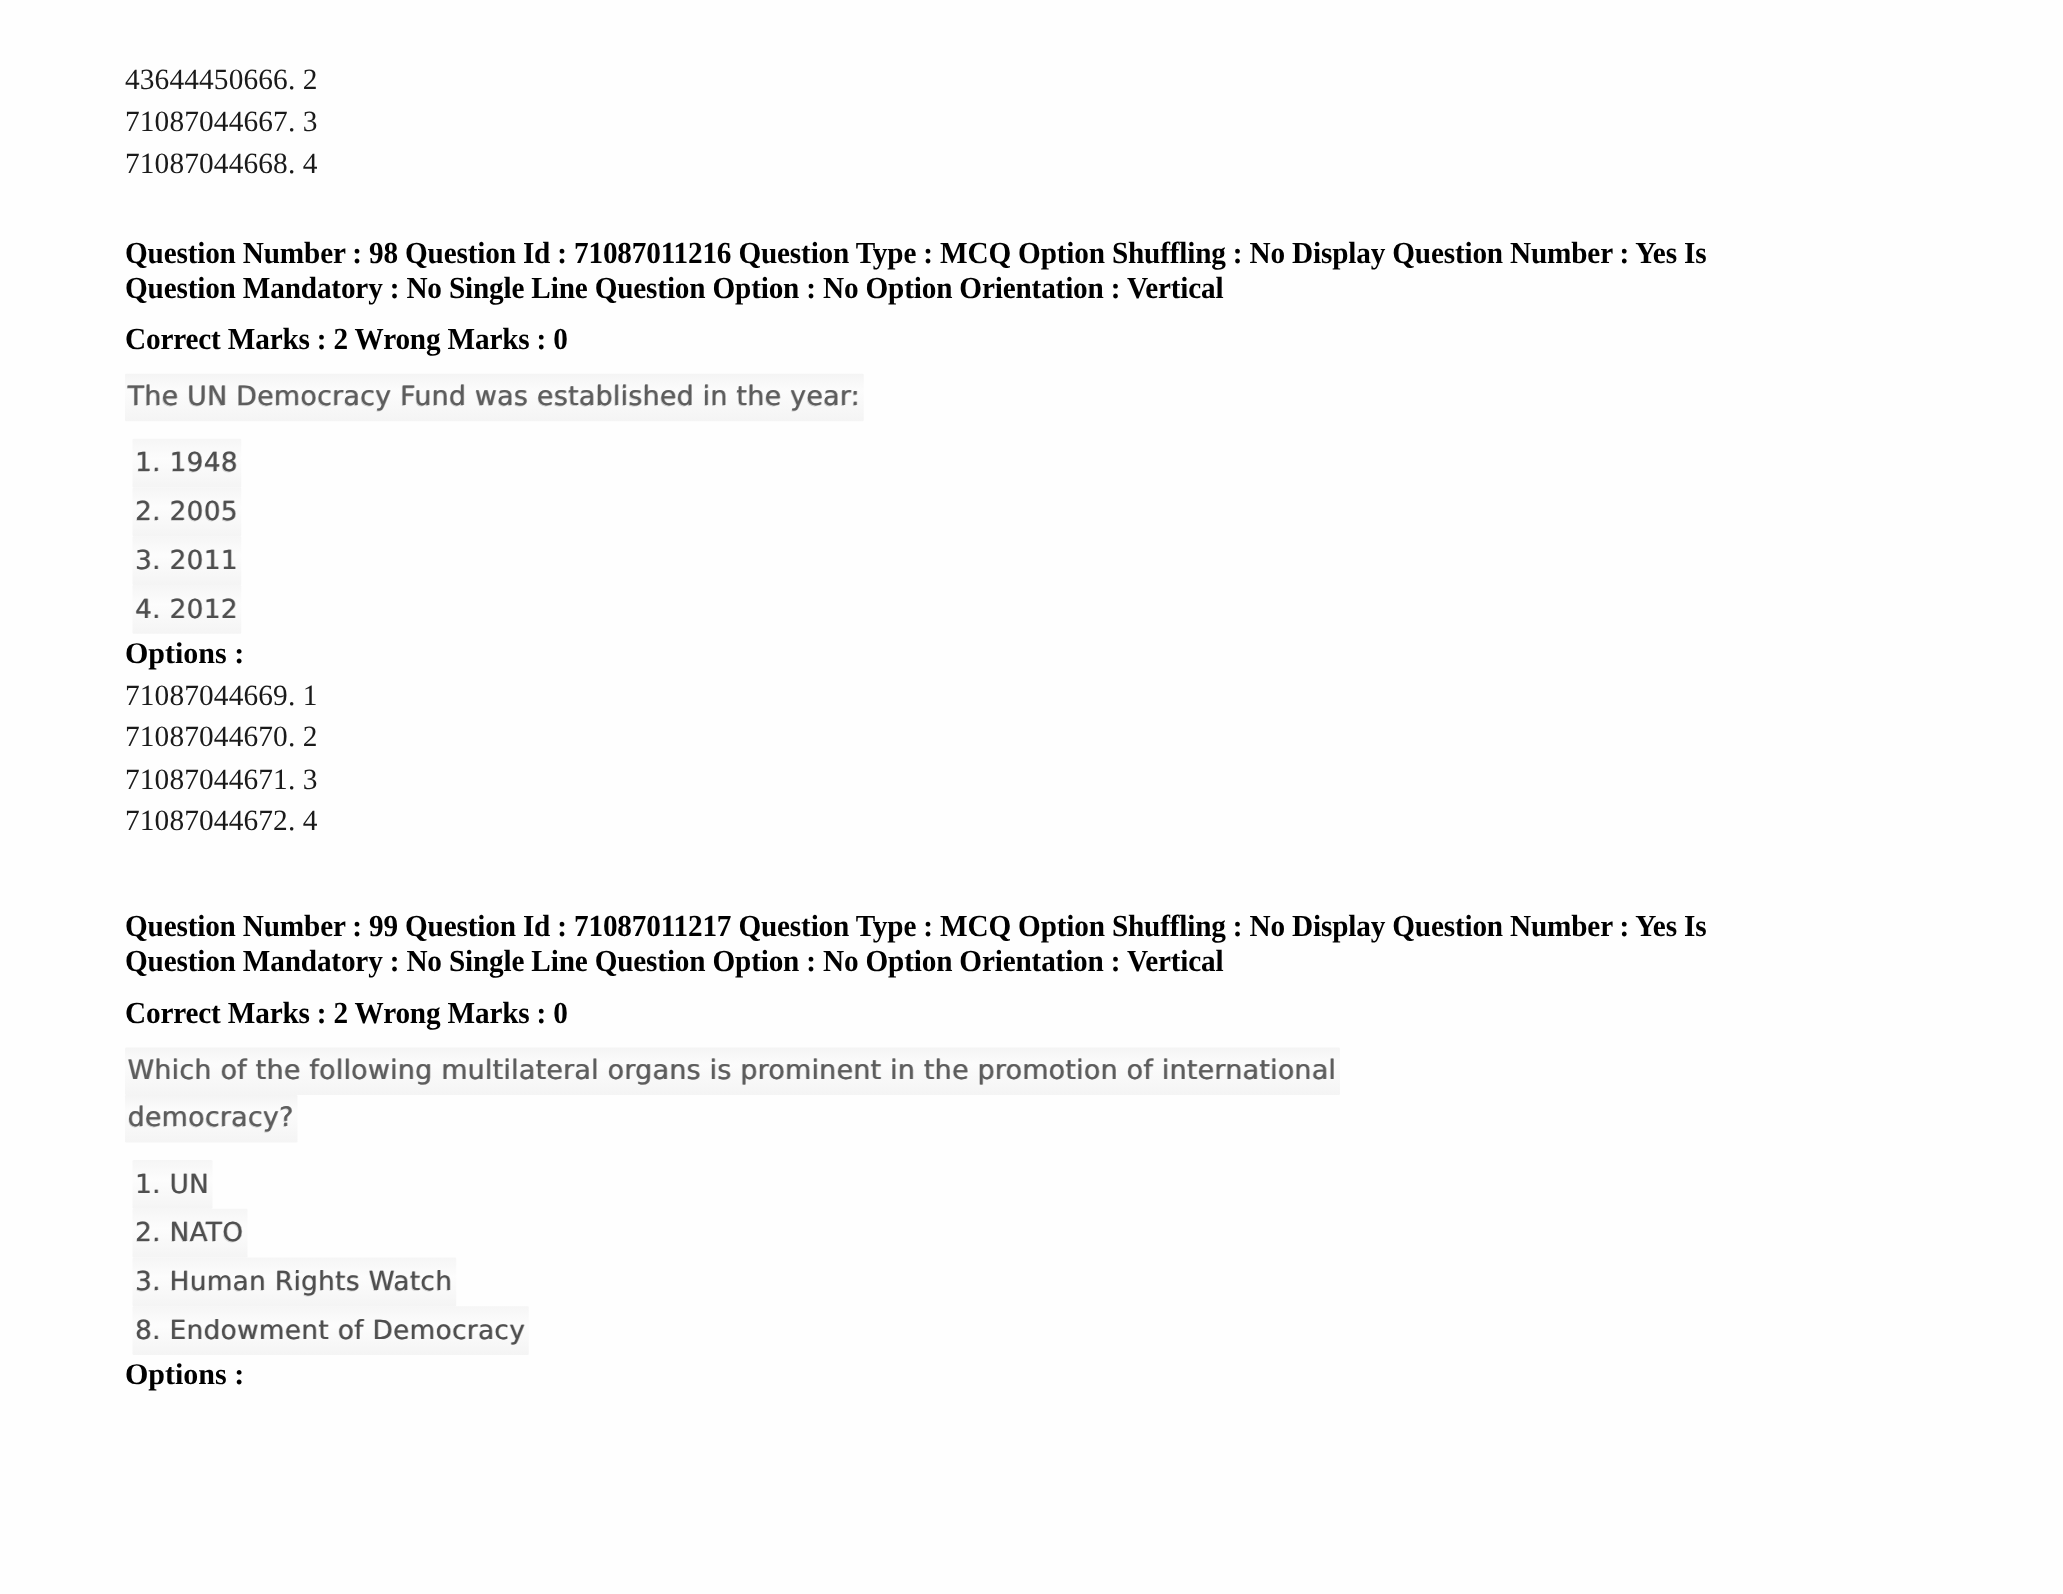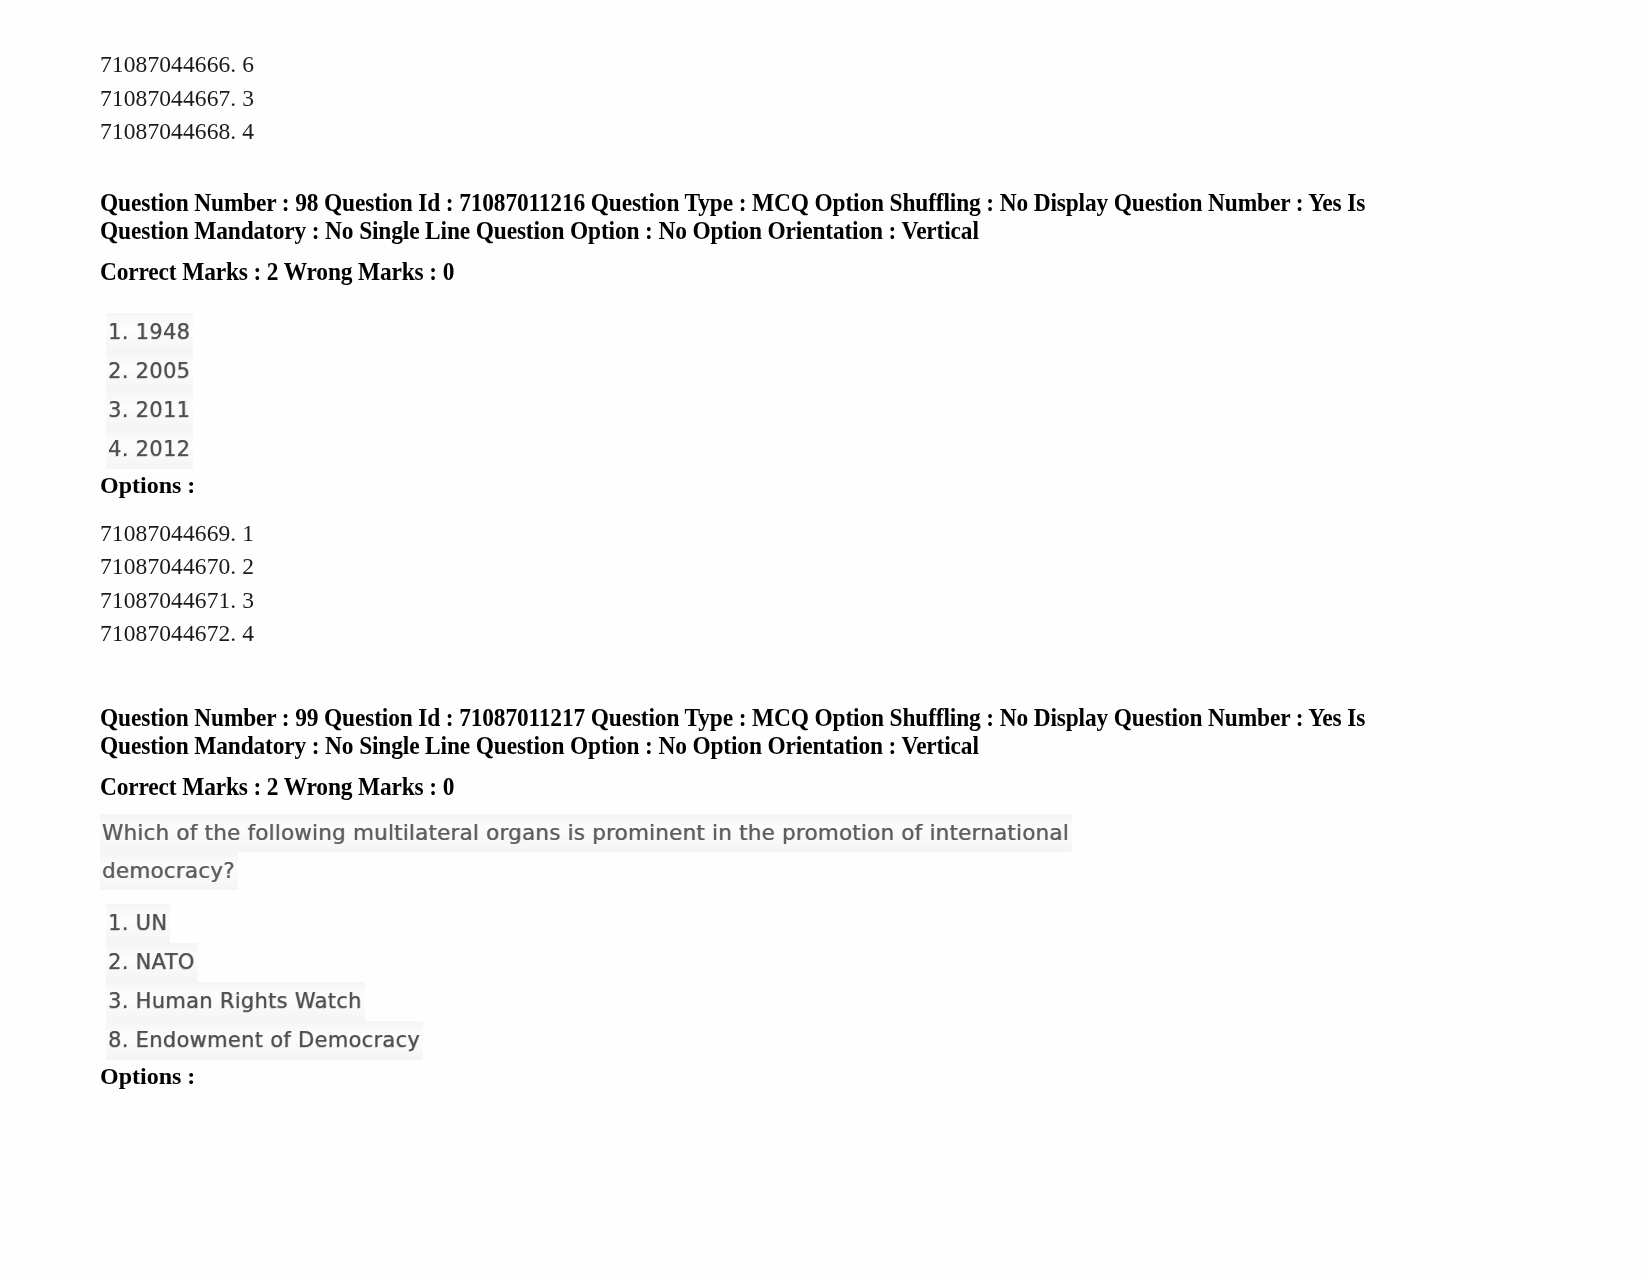"71087044666. 6" div.optid { text: 71087044666. 6 -> 43644450666. 2 }
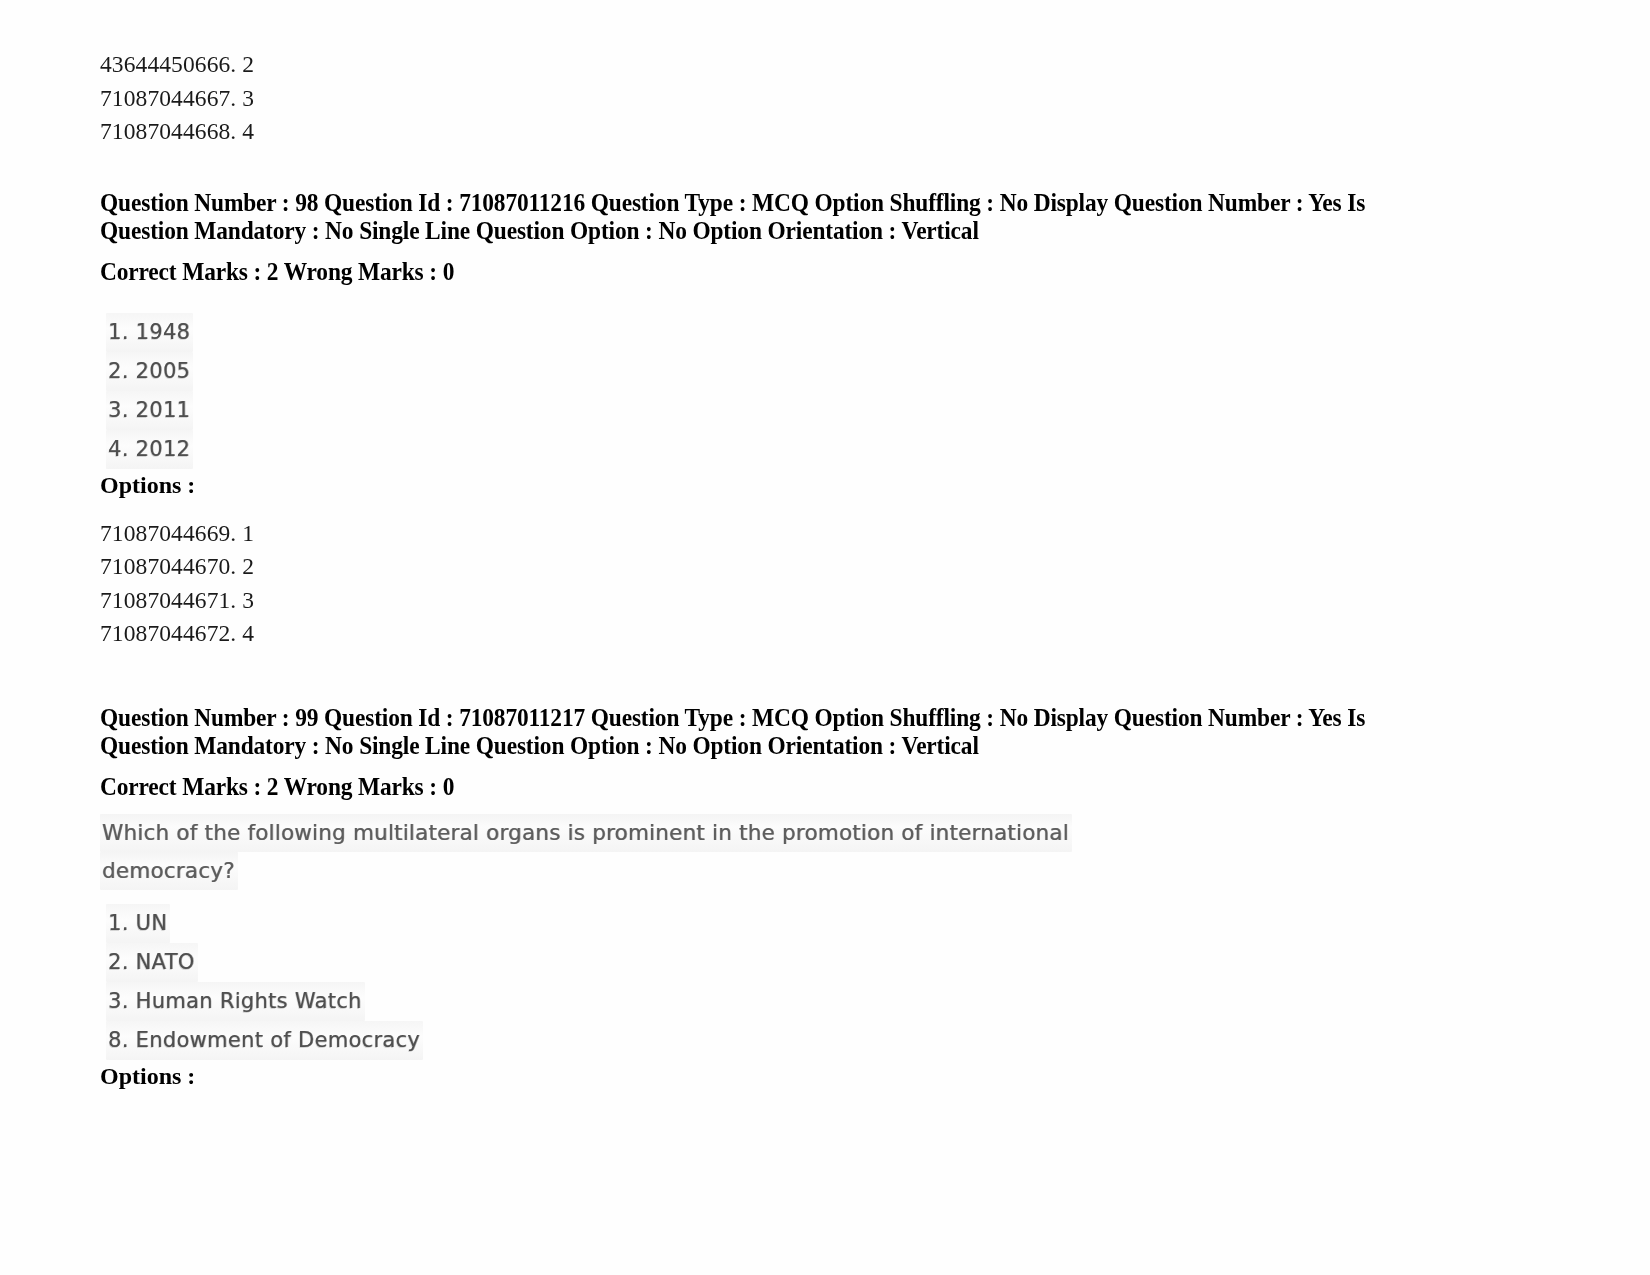"The UN Democracy Fund was" div.scan { html: none -> <div> <span>The UN Democracy Fund was established in the year:</span> </div> }
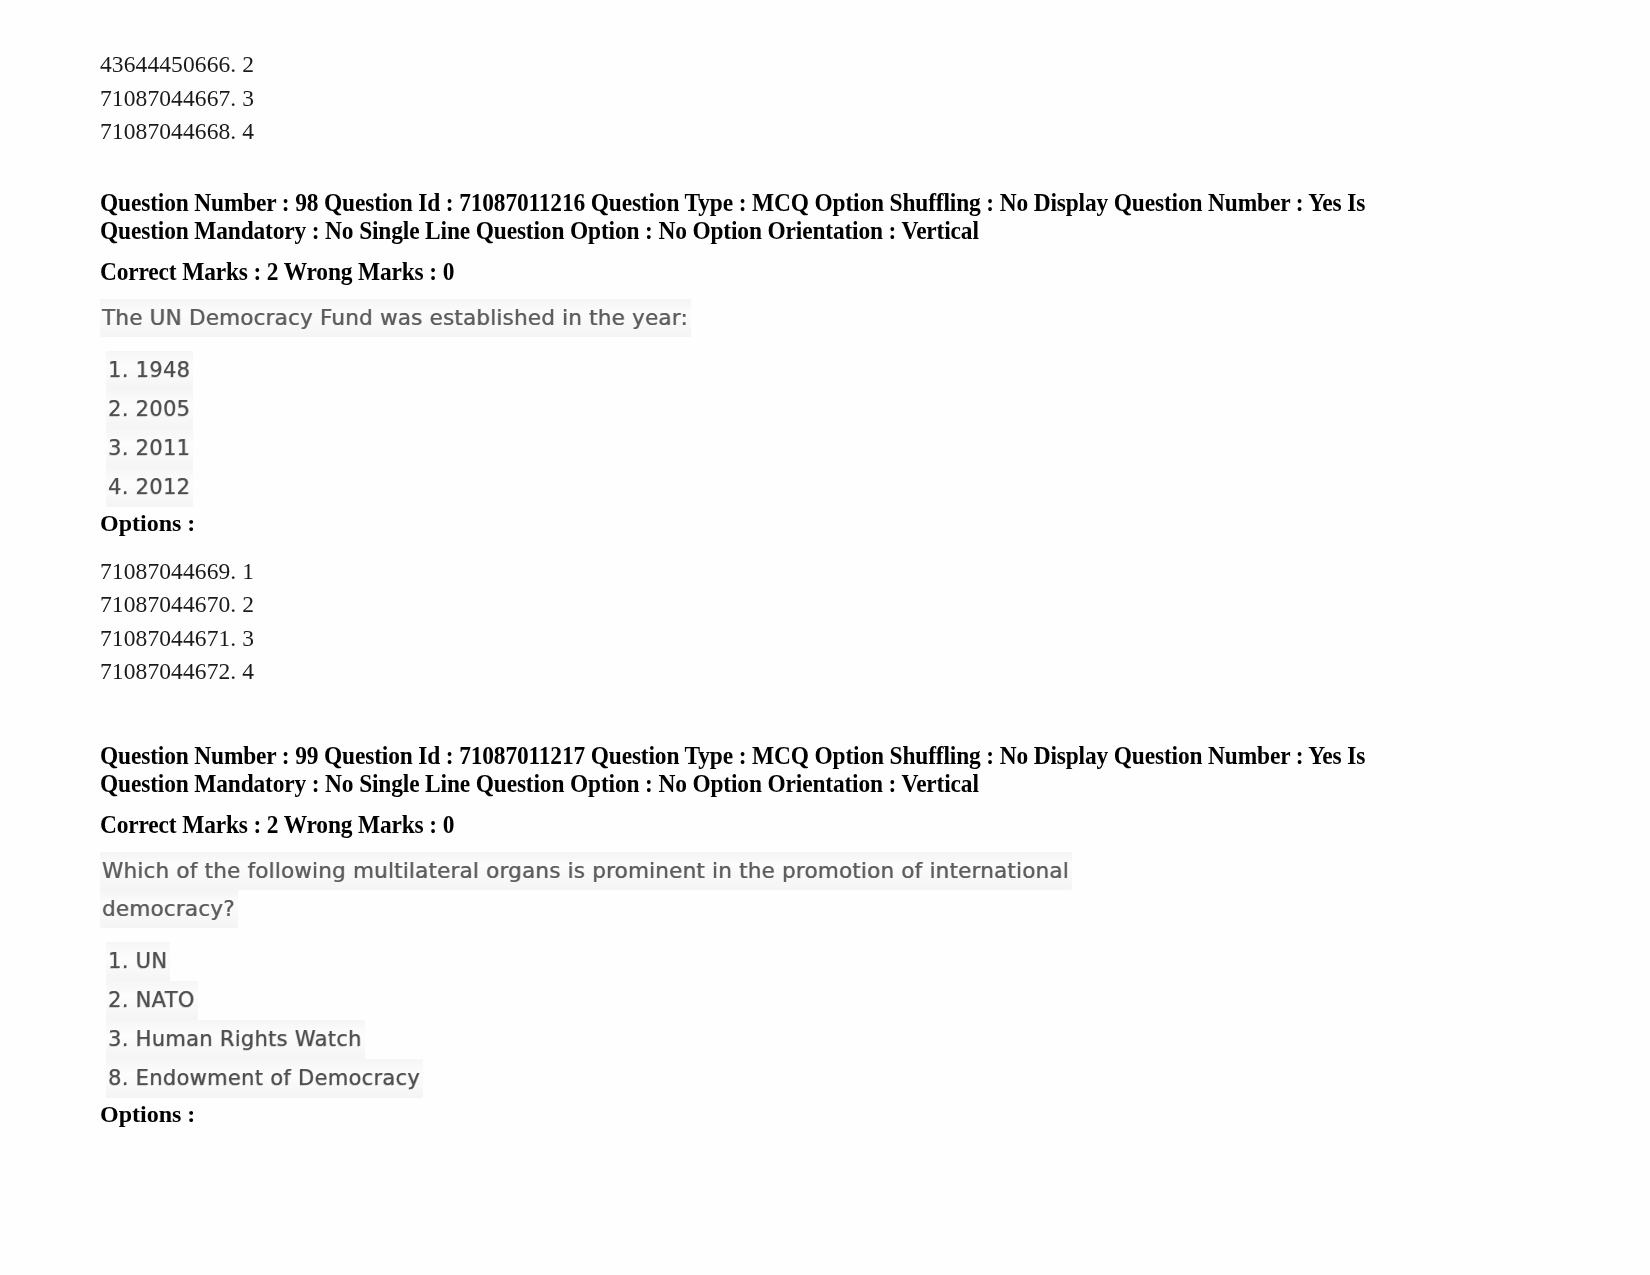"71087044669. 1" .optid-list { margin-top: 16px -> 2px }
